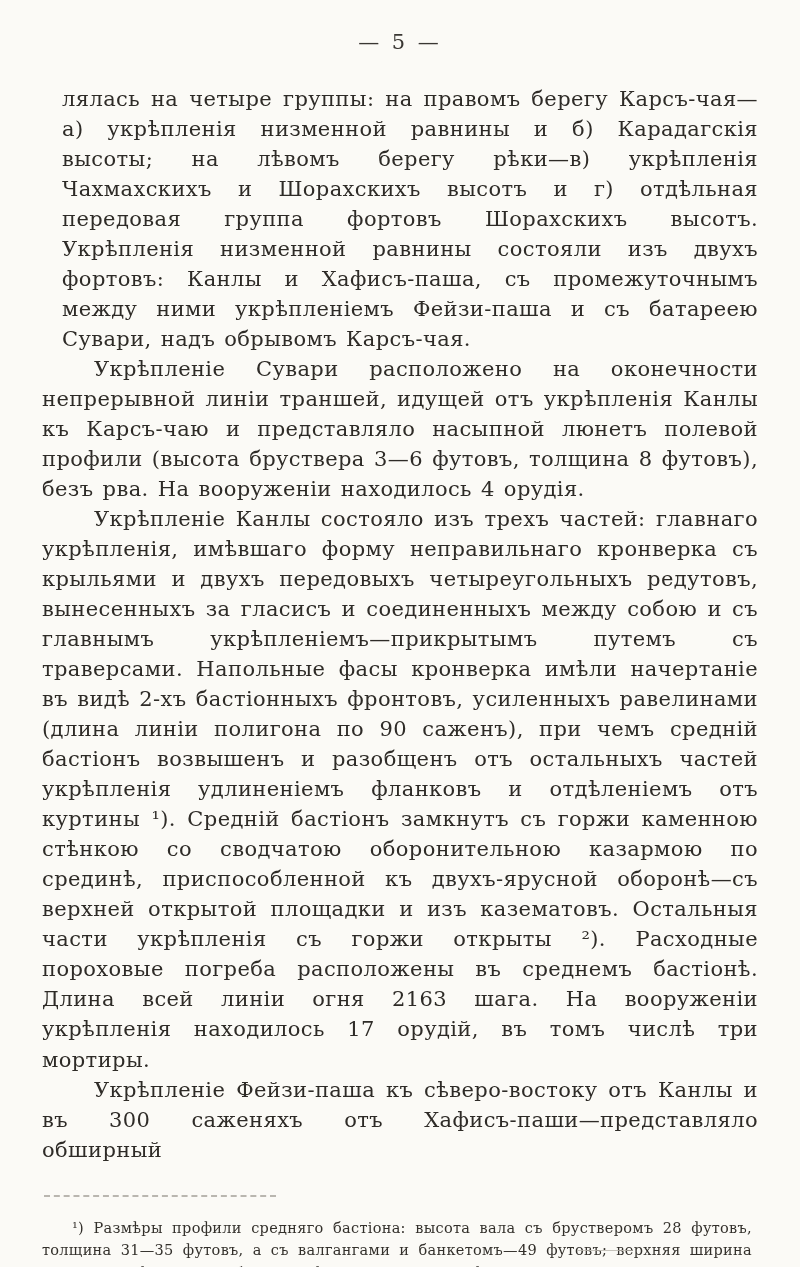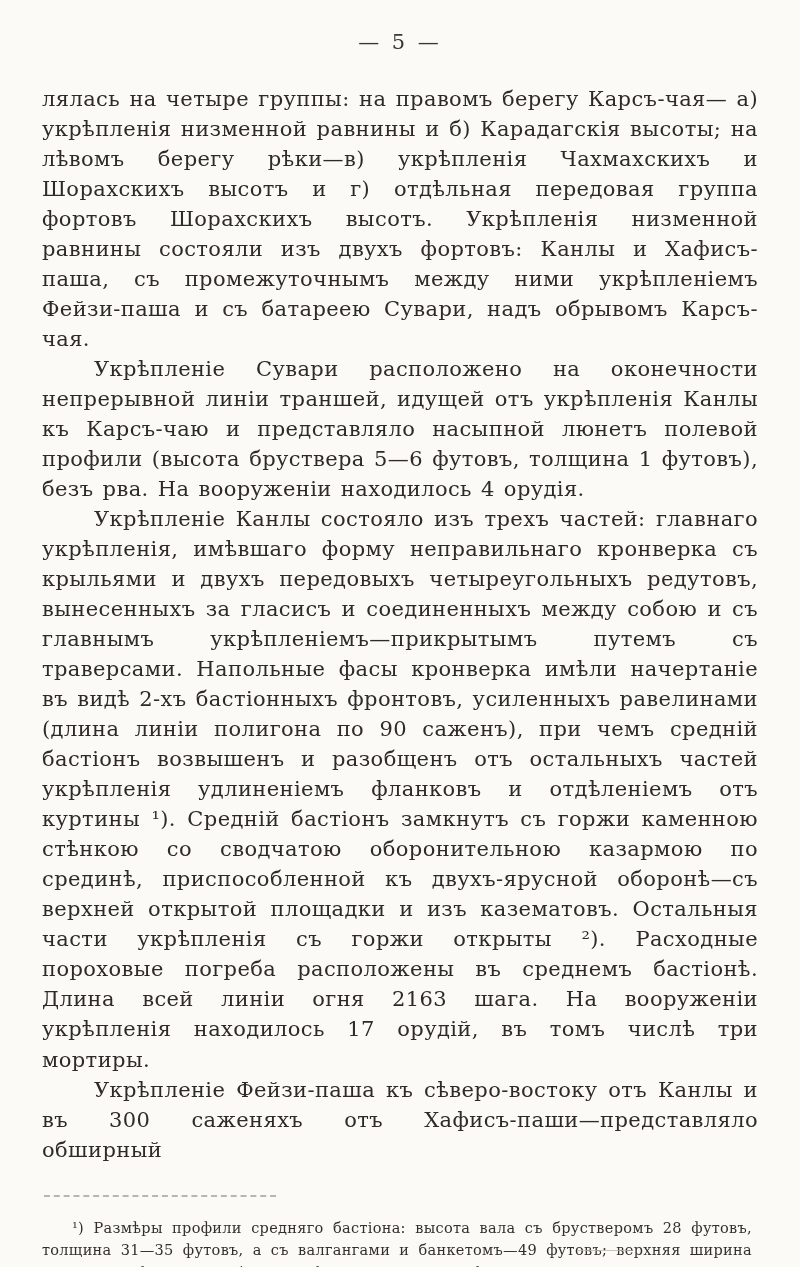"лялась на четыре группы: на" .para.no-indent { margin-left: none -> 20px }
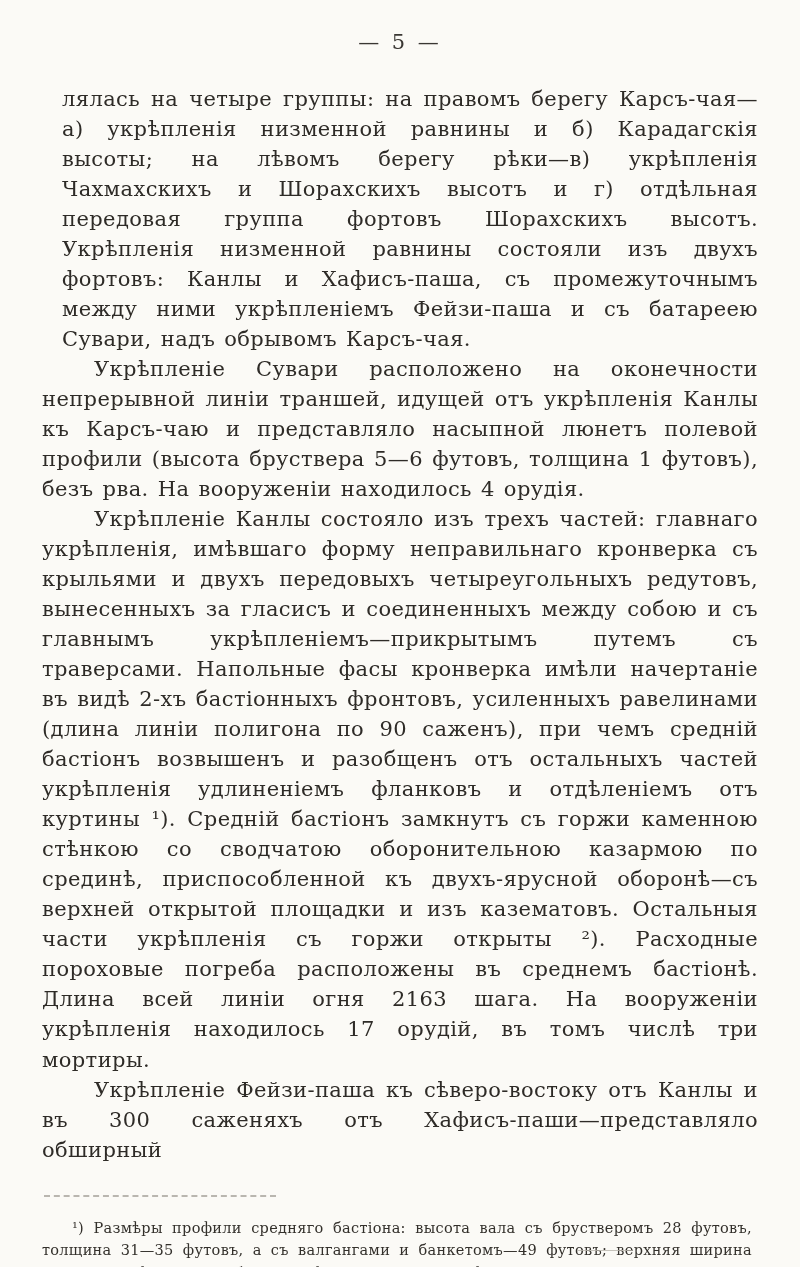"Укрѣпленіе Сувари расположено на" p.para { text: 5—6 футовъ, толщина 1 -> 3—6 футовъ, толщина 8 }
